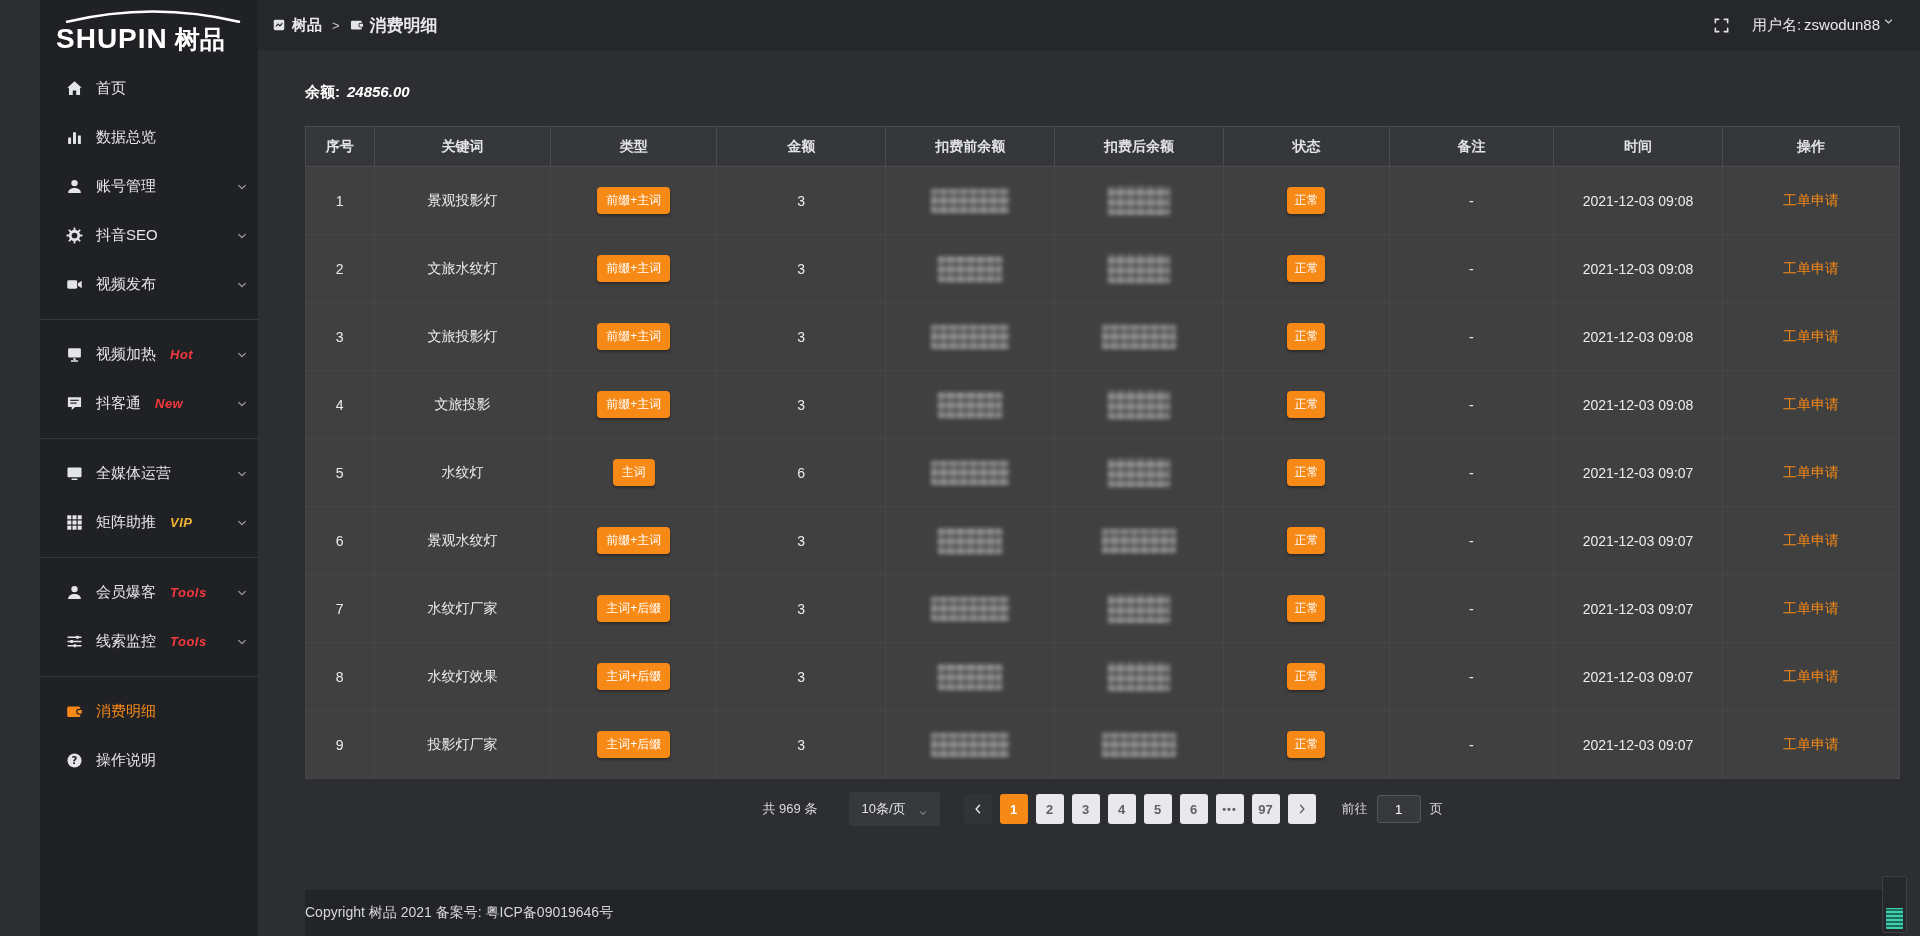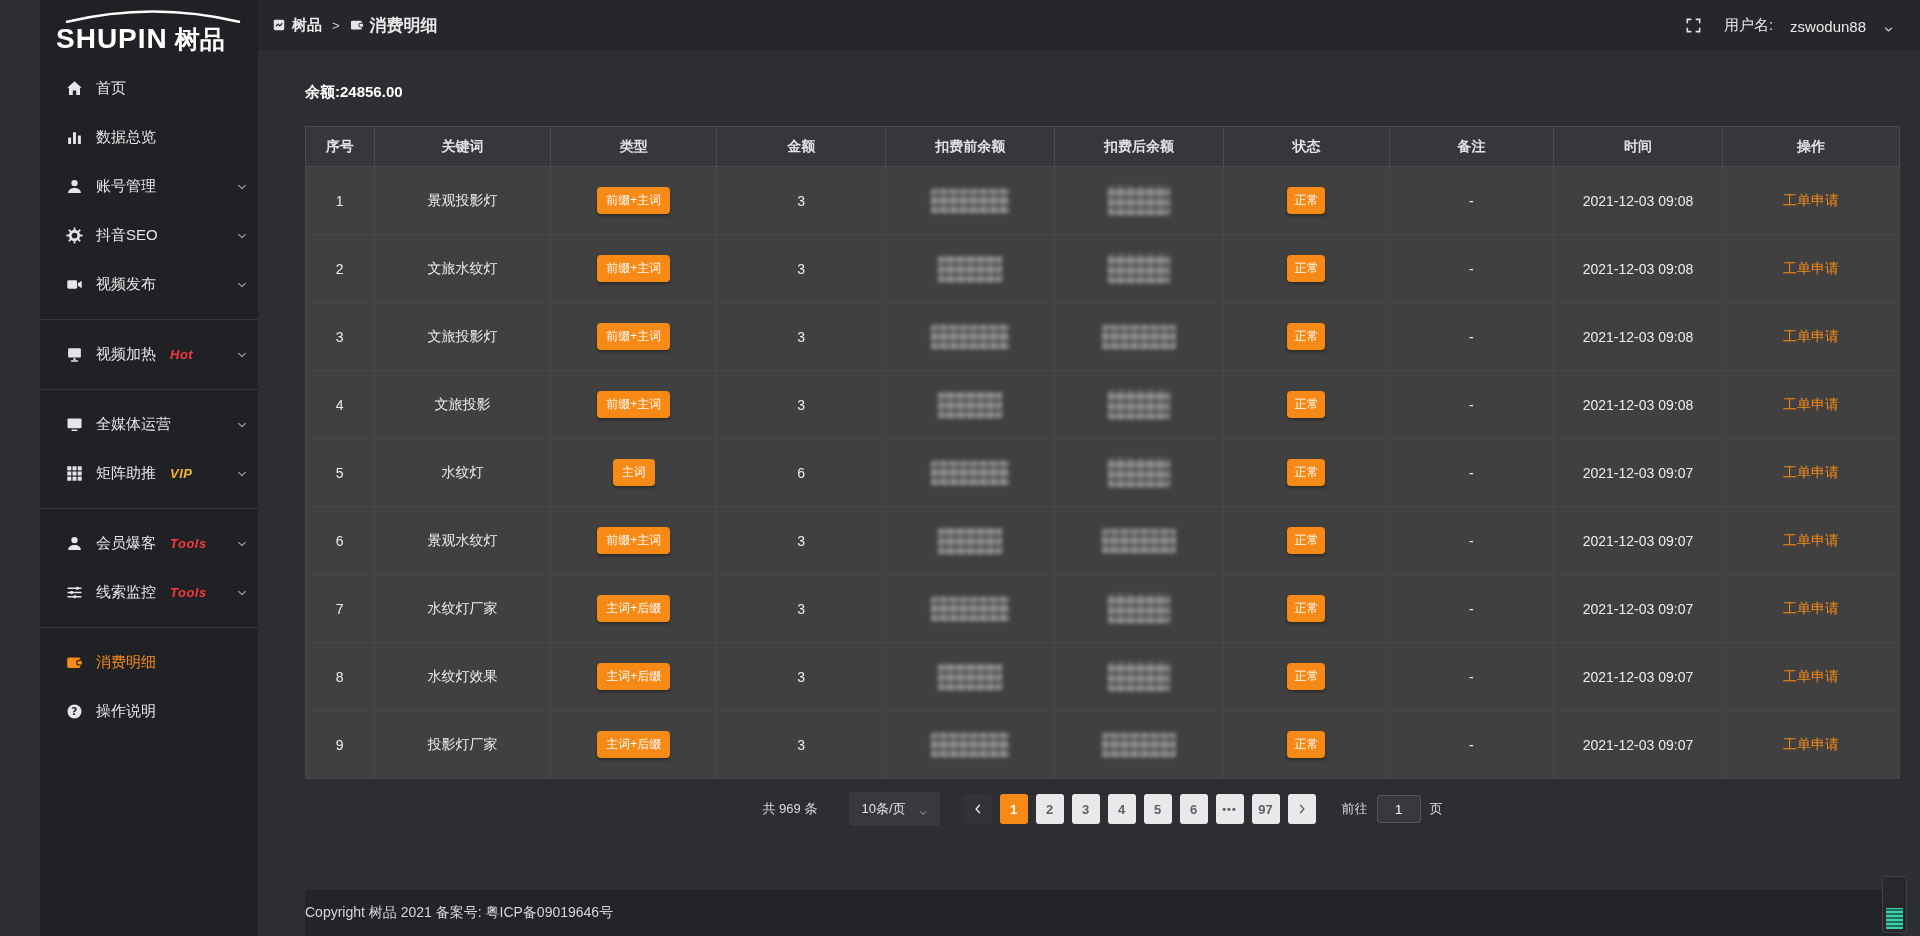"用户名:" .user-dd { align-items: flex-end -> flex-start; gap: 17px -> 3px }
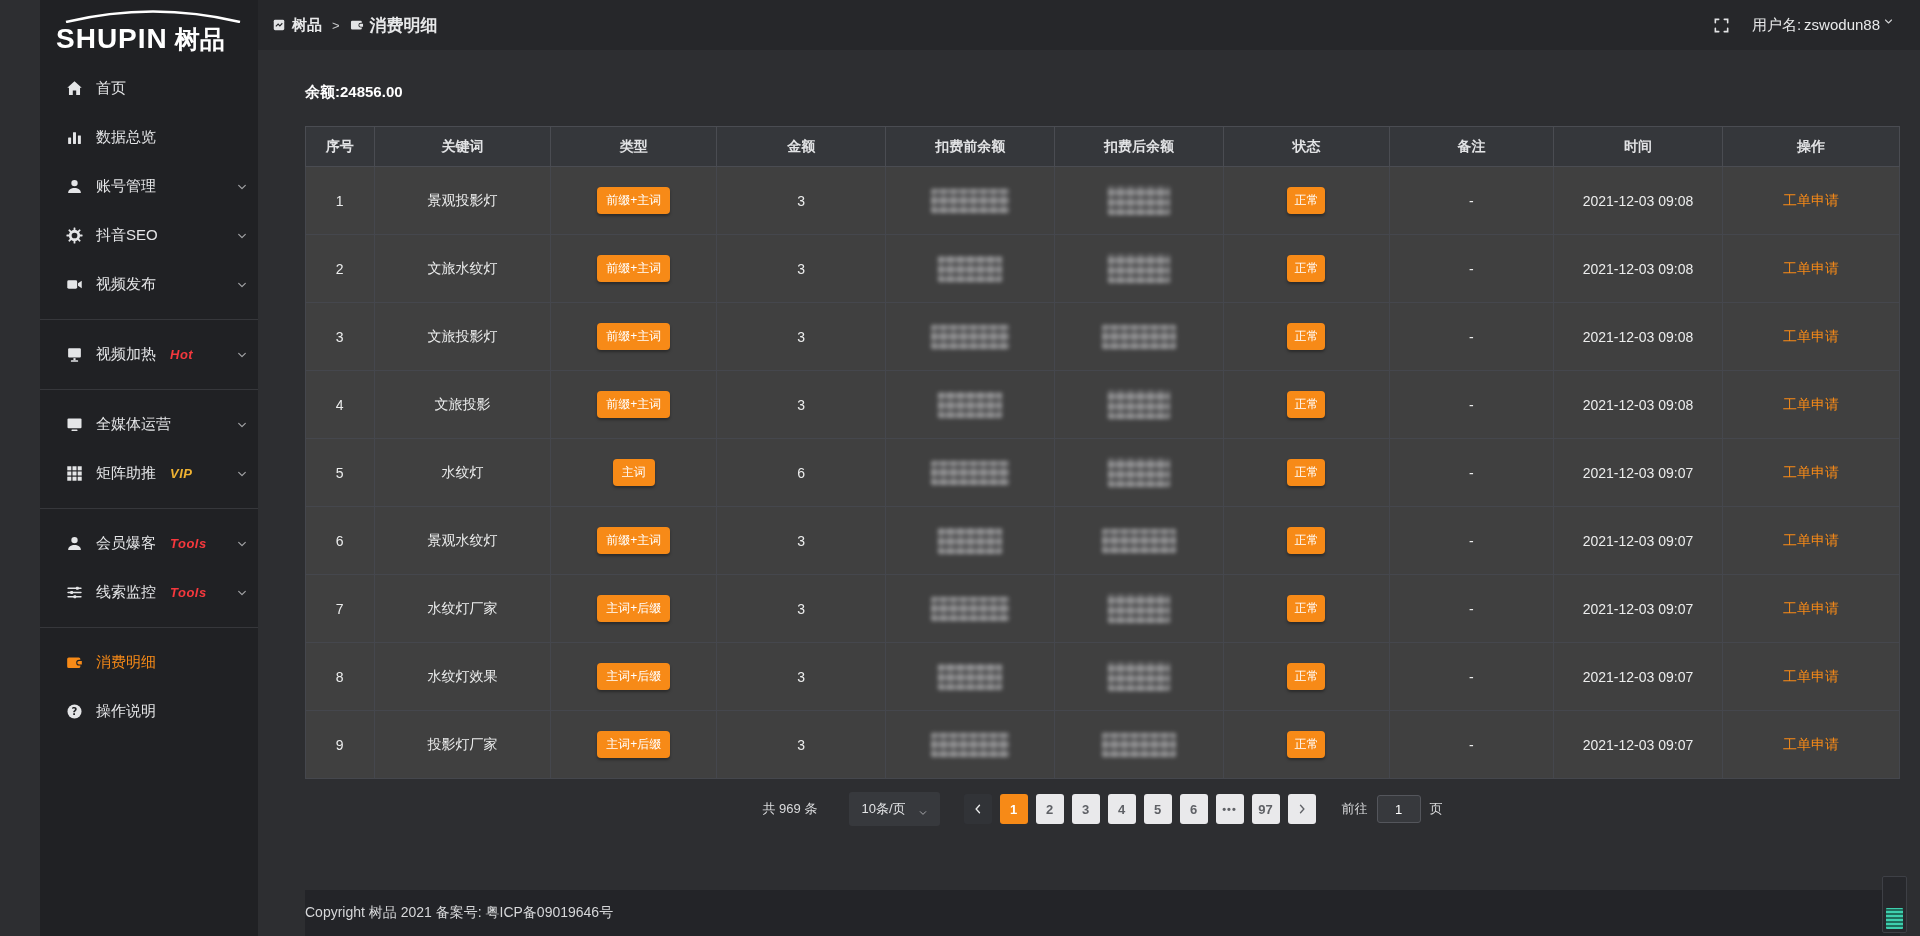"24856.00" .balance .balance-value { font-style: none -> italic; margin-left: none -> 7px }
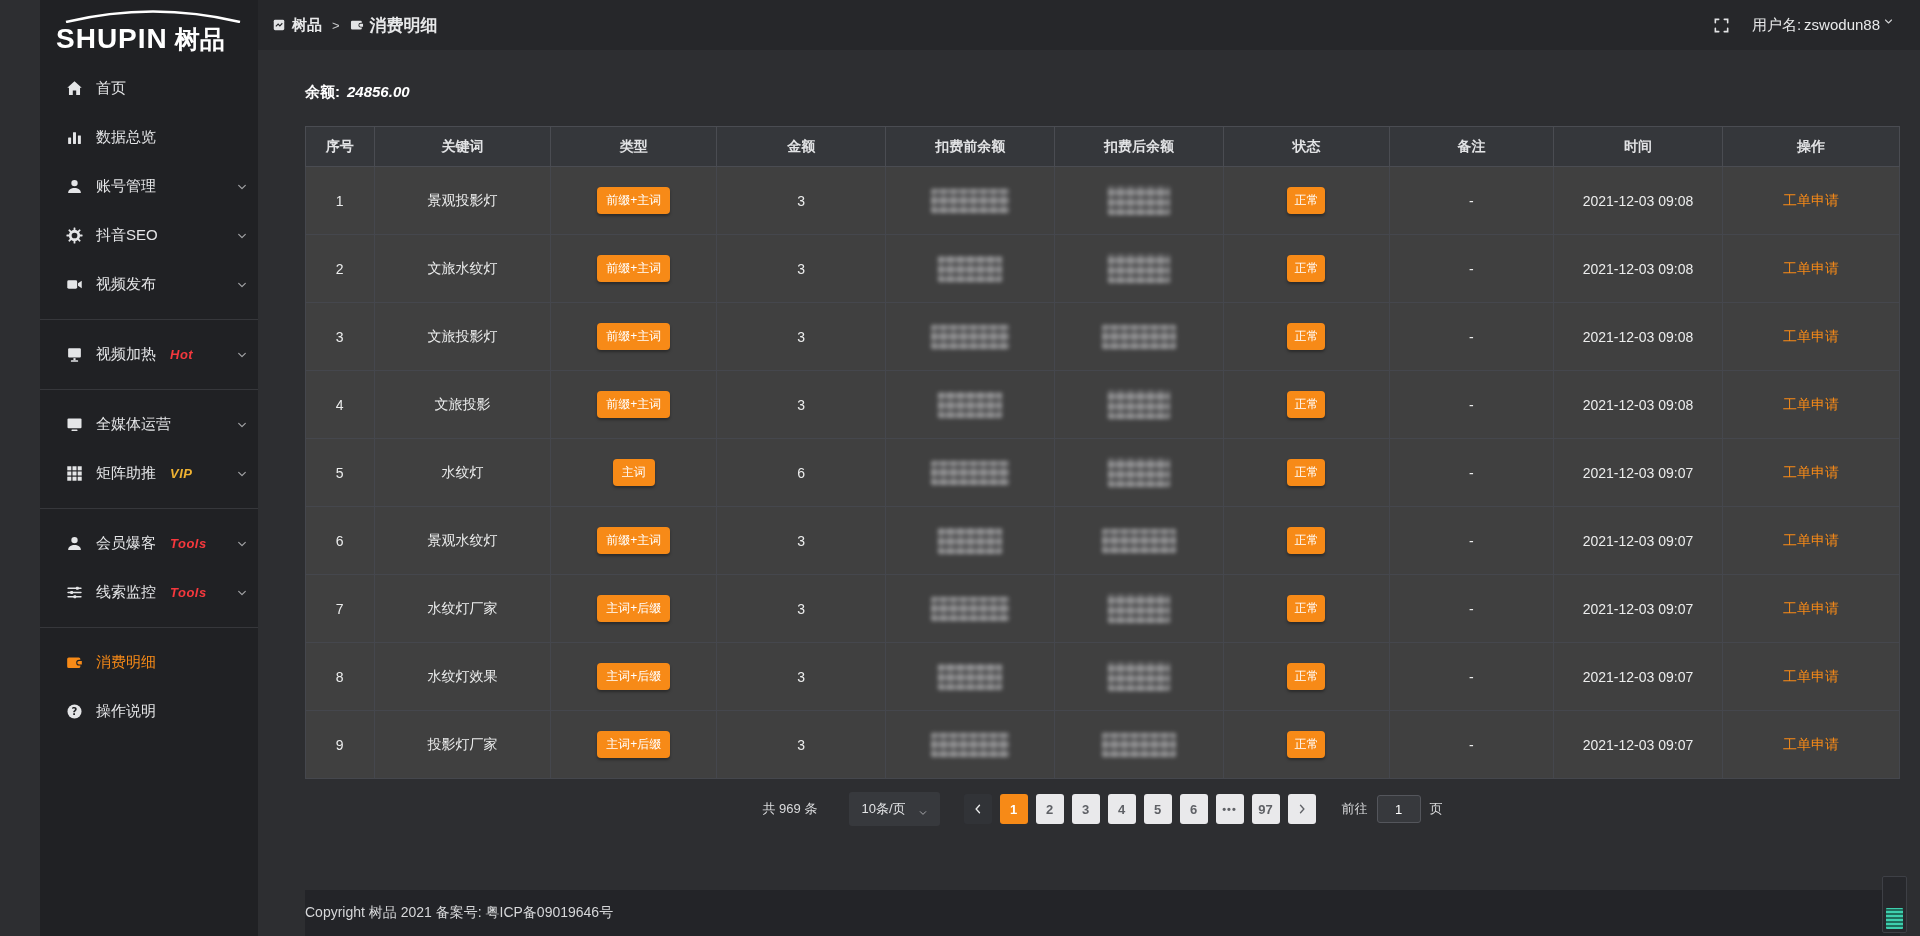"抖客通" div.nav-item { html: none -> <div> <span> <svg> <path></path> <g> <line></line> <line></line> </g> </svg> </span> <span>抖客通</span> <i>New</i> <span> <svg> <path></path> </svg> </span> </div> }
